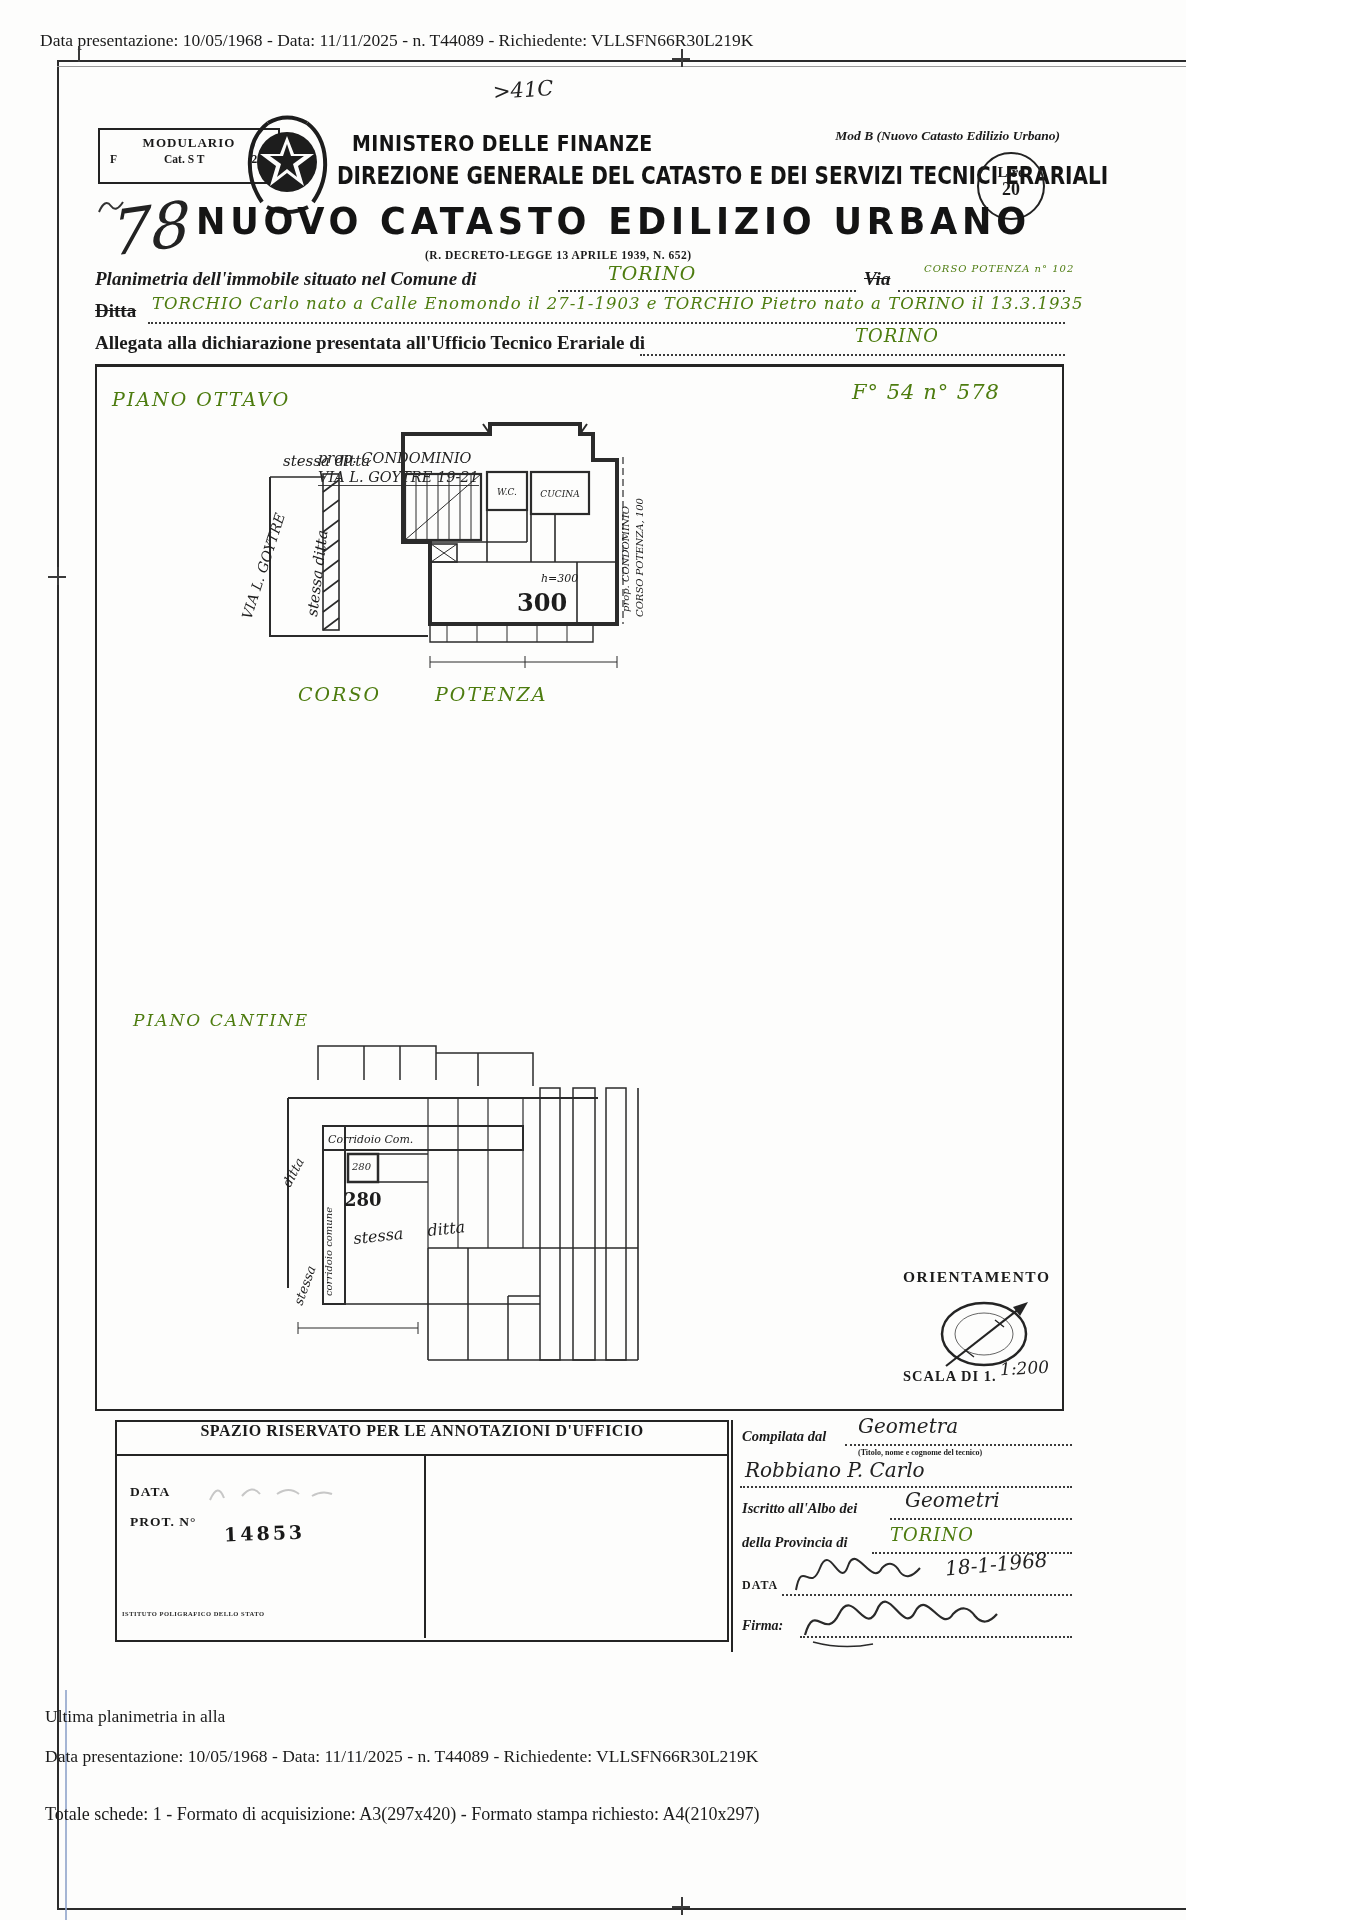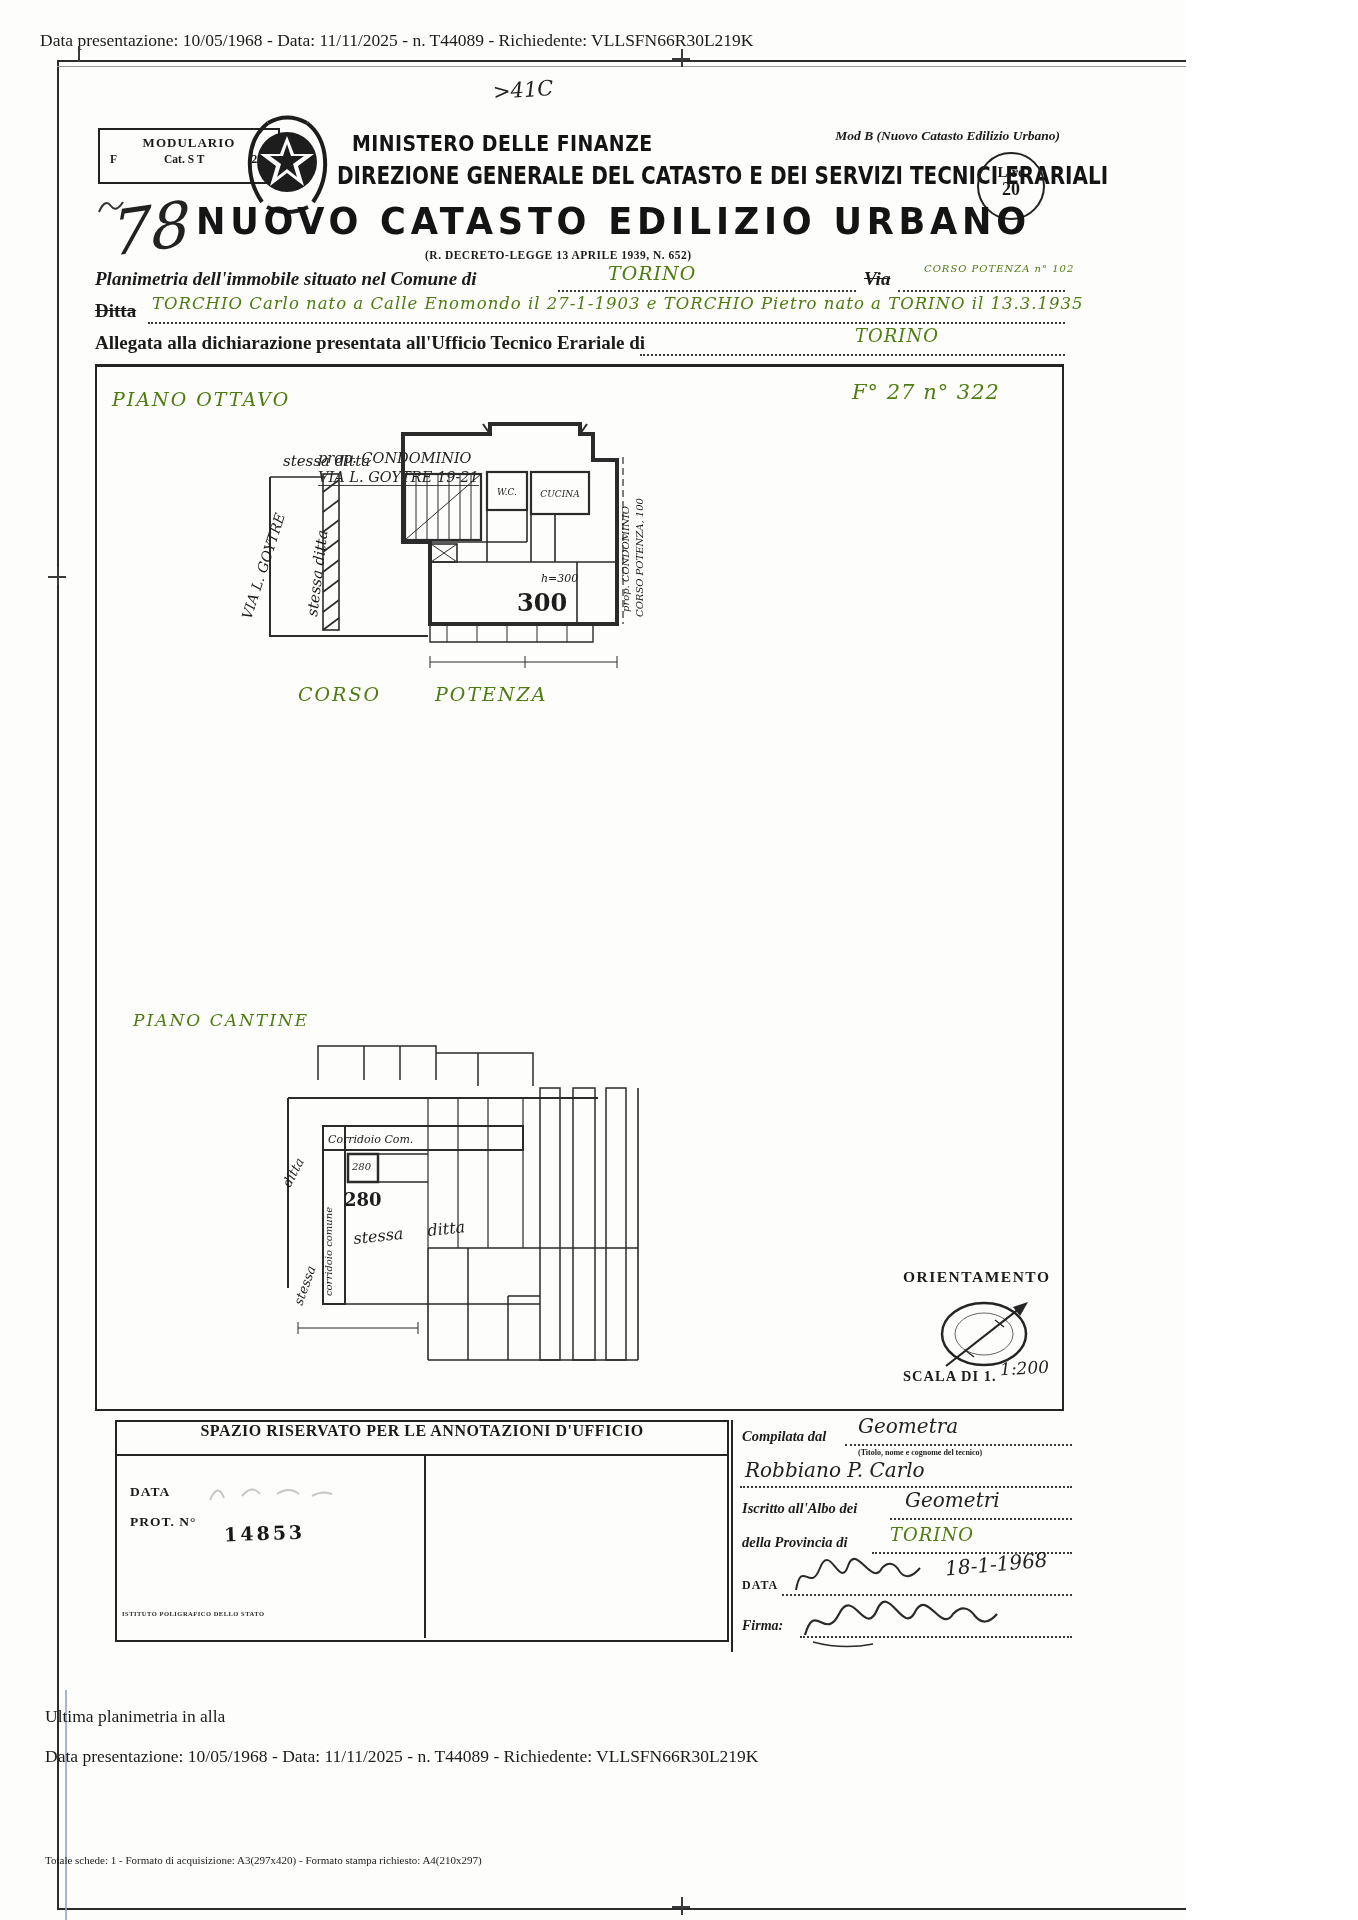"F° 27 n° 322" div.abs { text: 27 n° 322 -> 54 n° 578 }
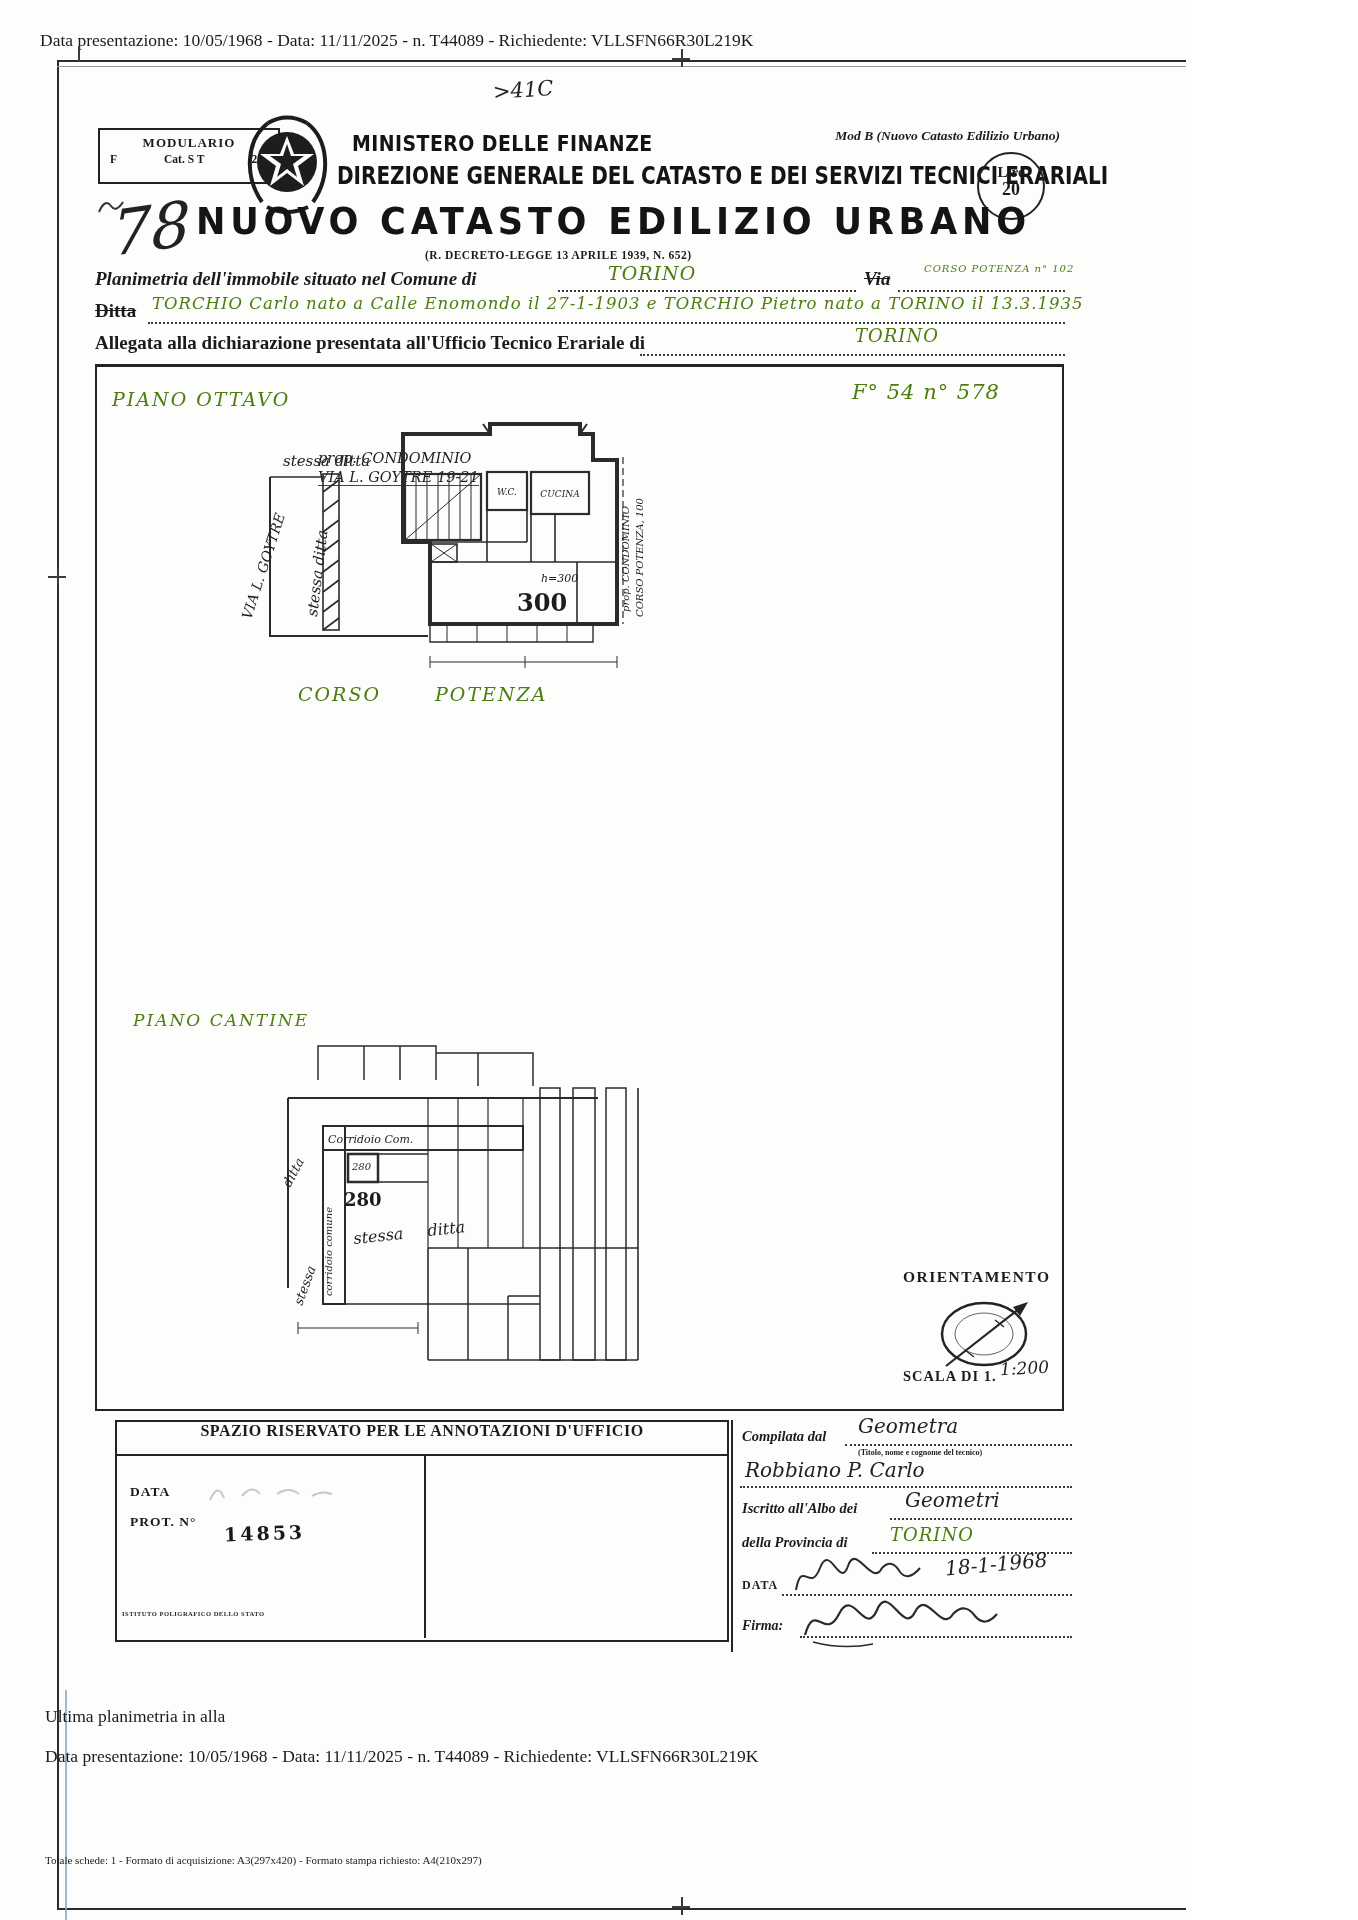"Totale schede: 1 - Formato" div.abs { font-size: 11px -> 18px; top: 1854px -> 1804px }
